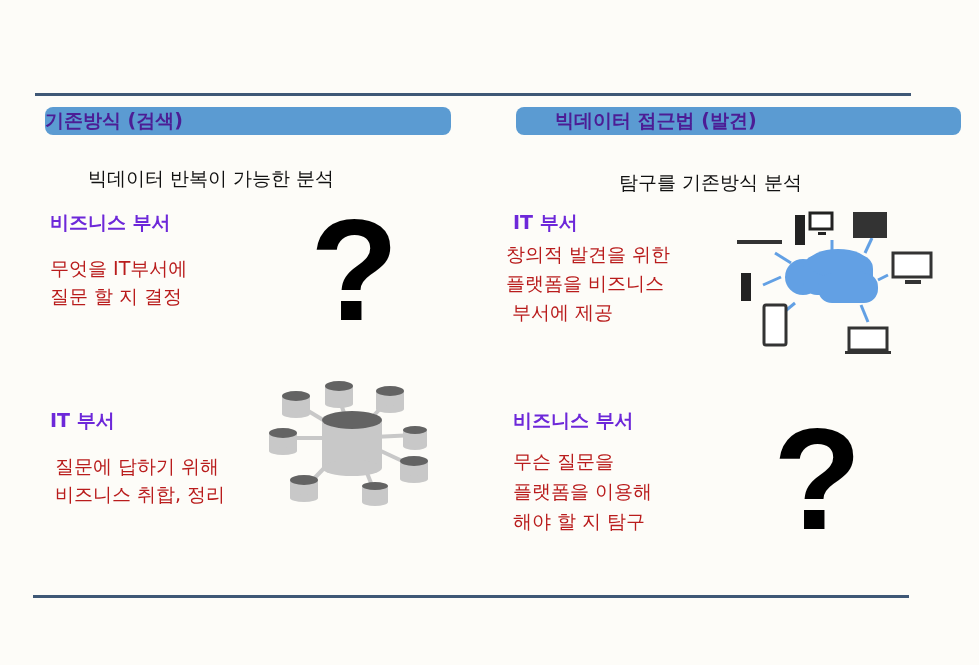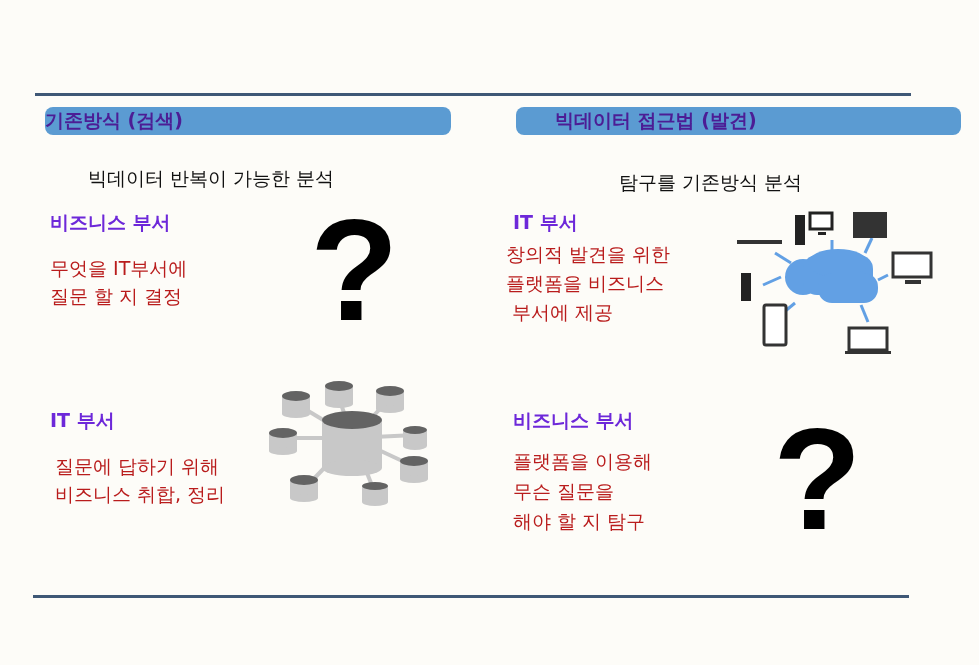"플랫폼을 이용해" div { order: before "무슨 질문을" -> after "무슨 질문을" }
